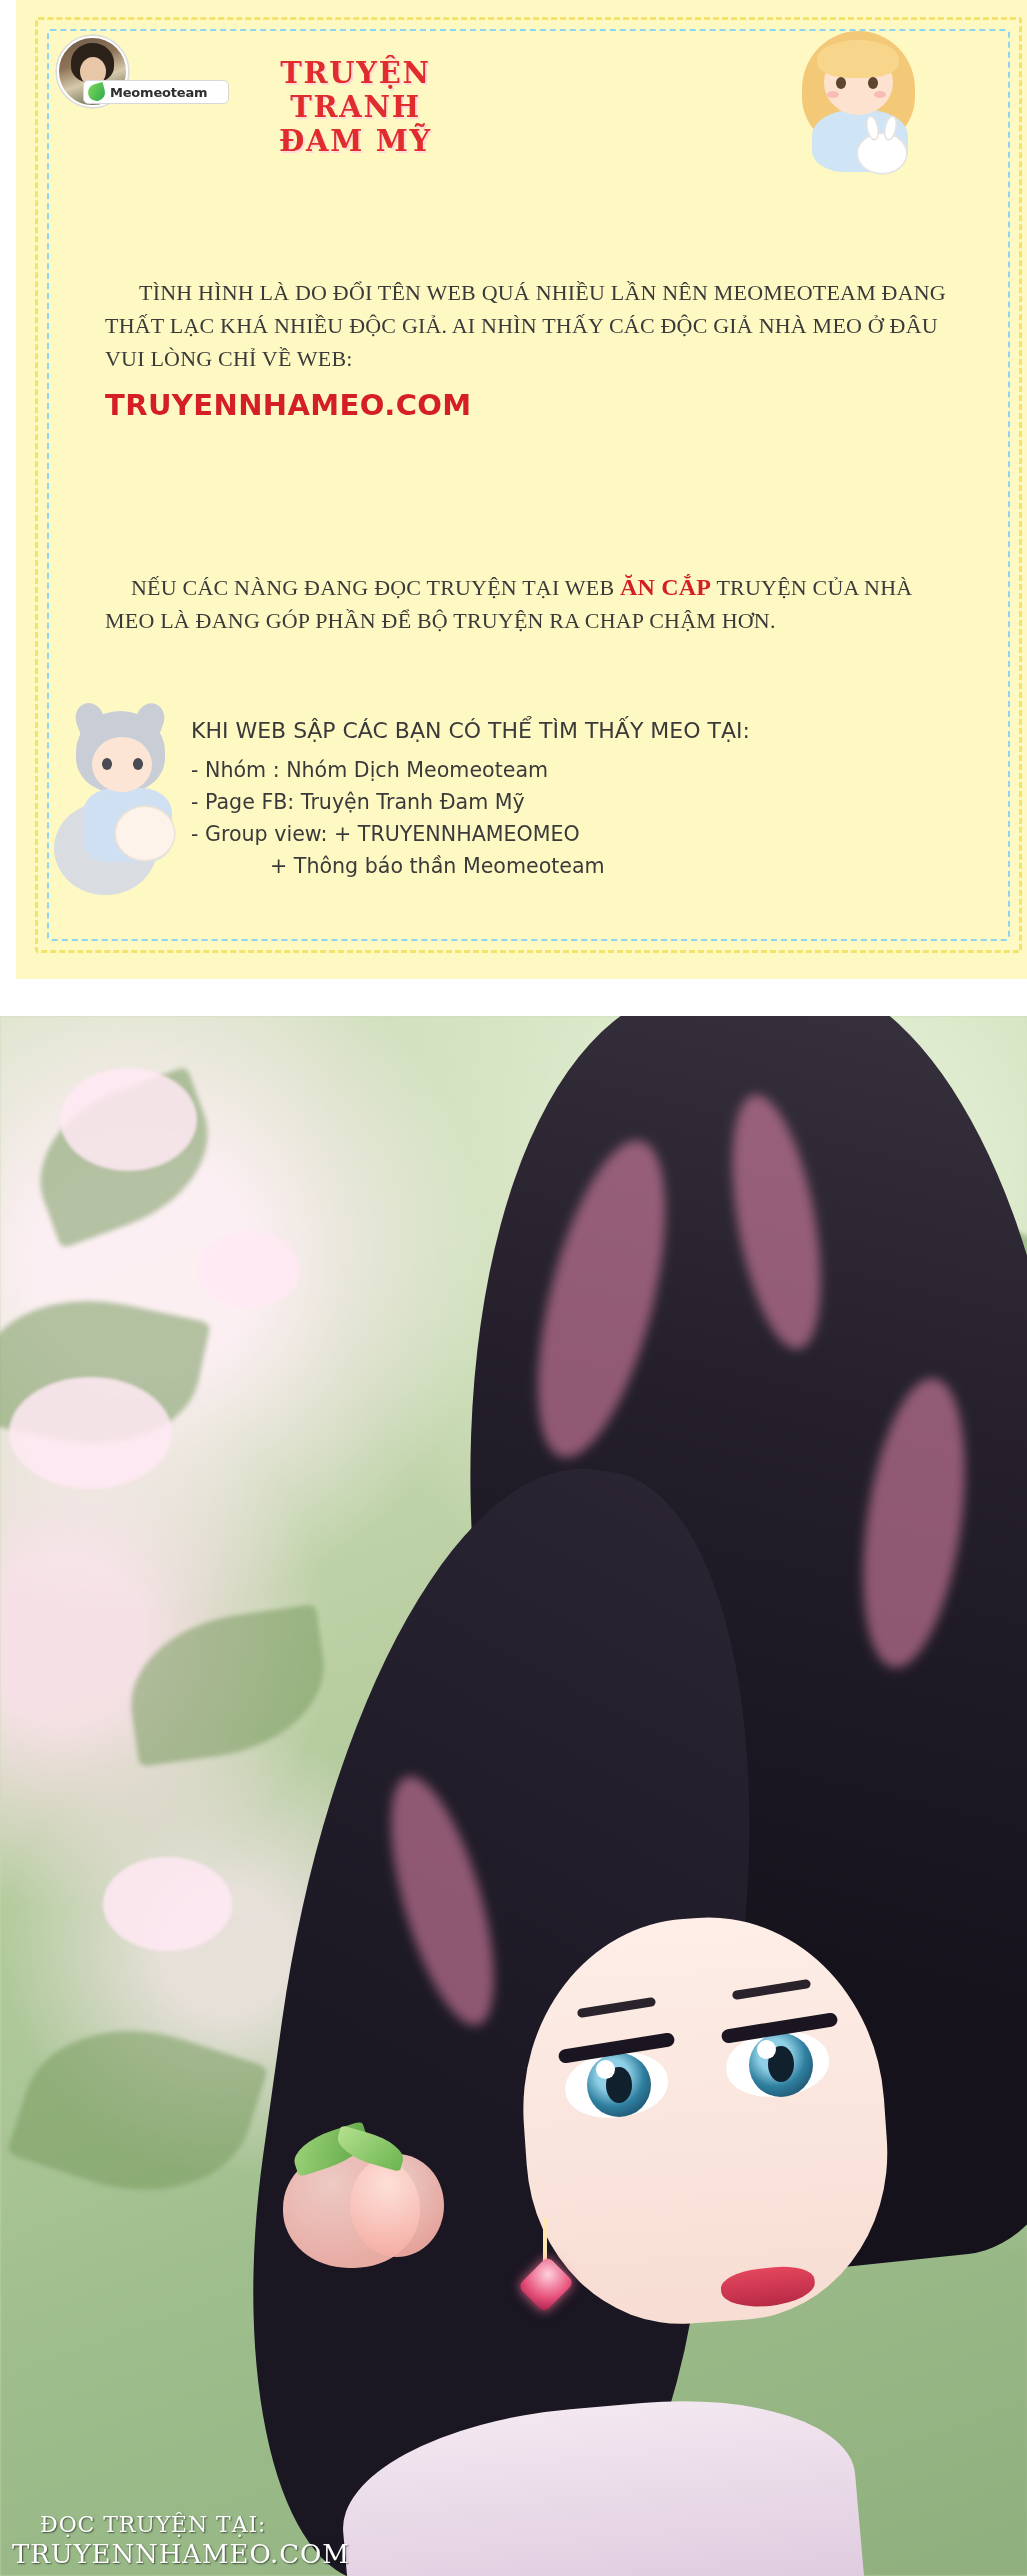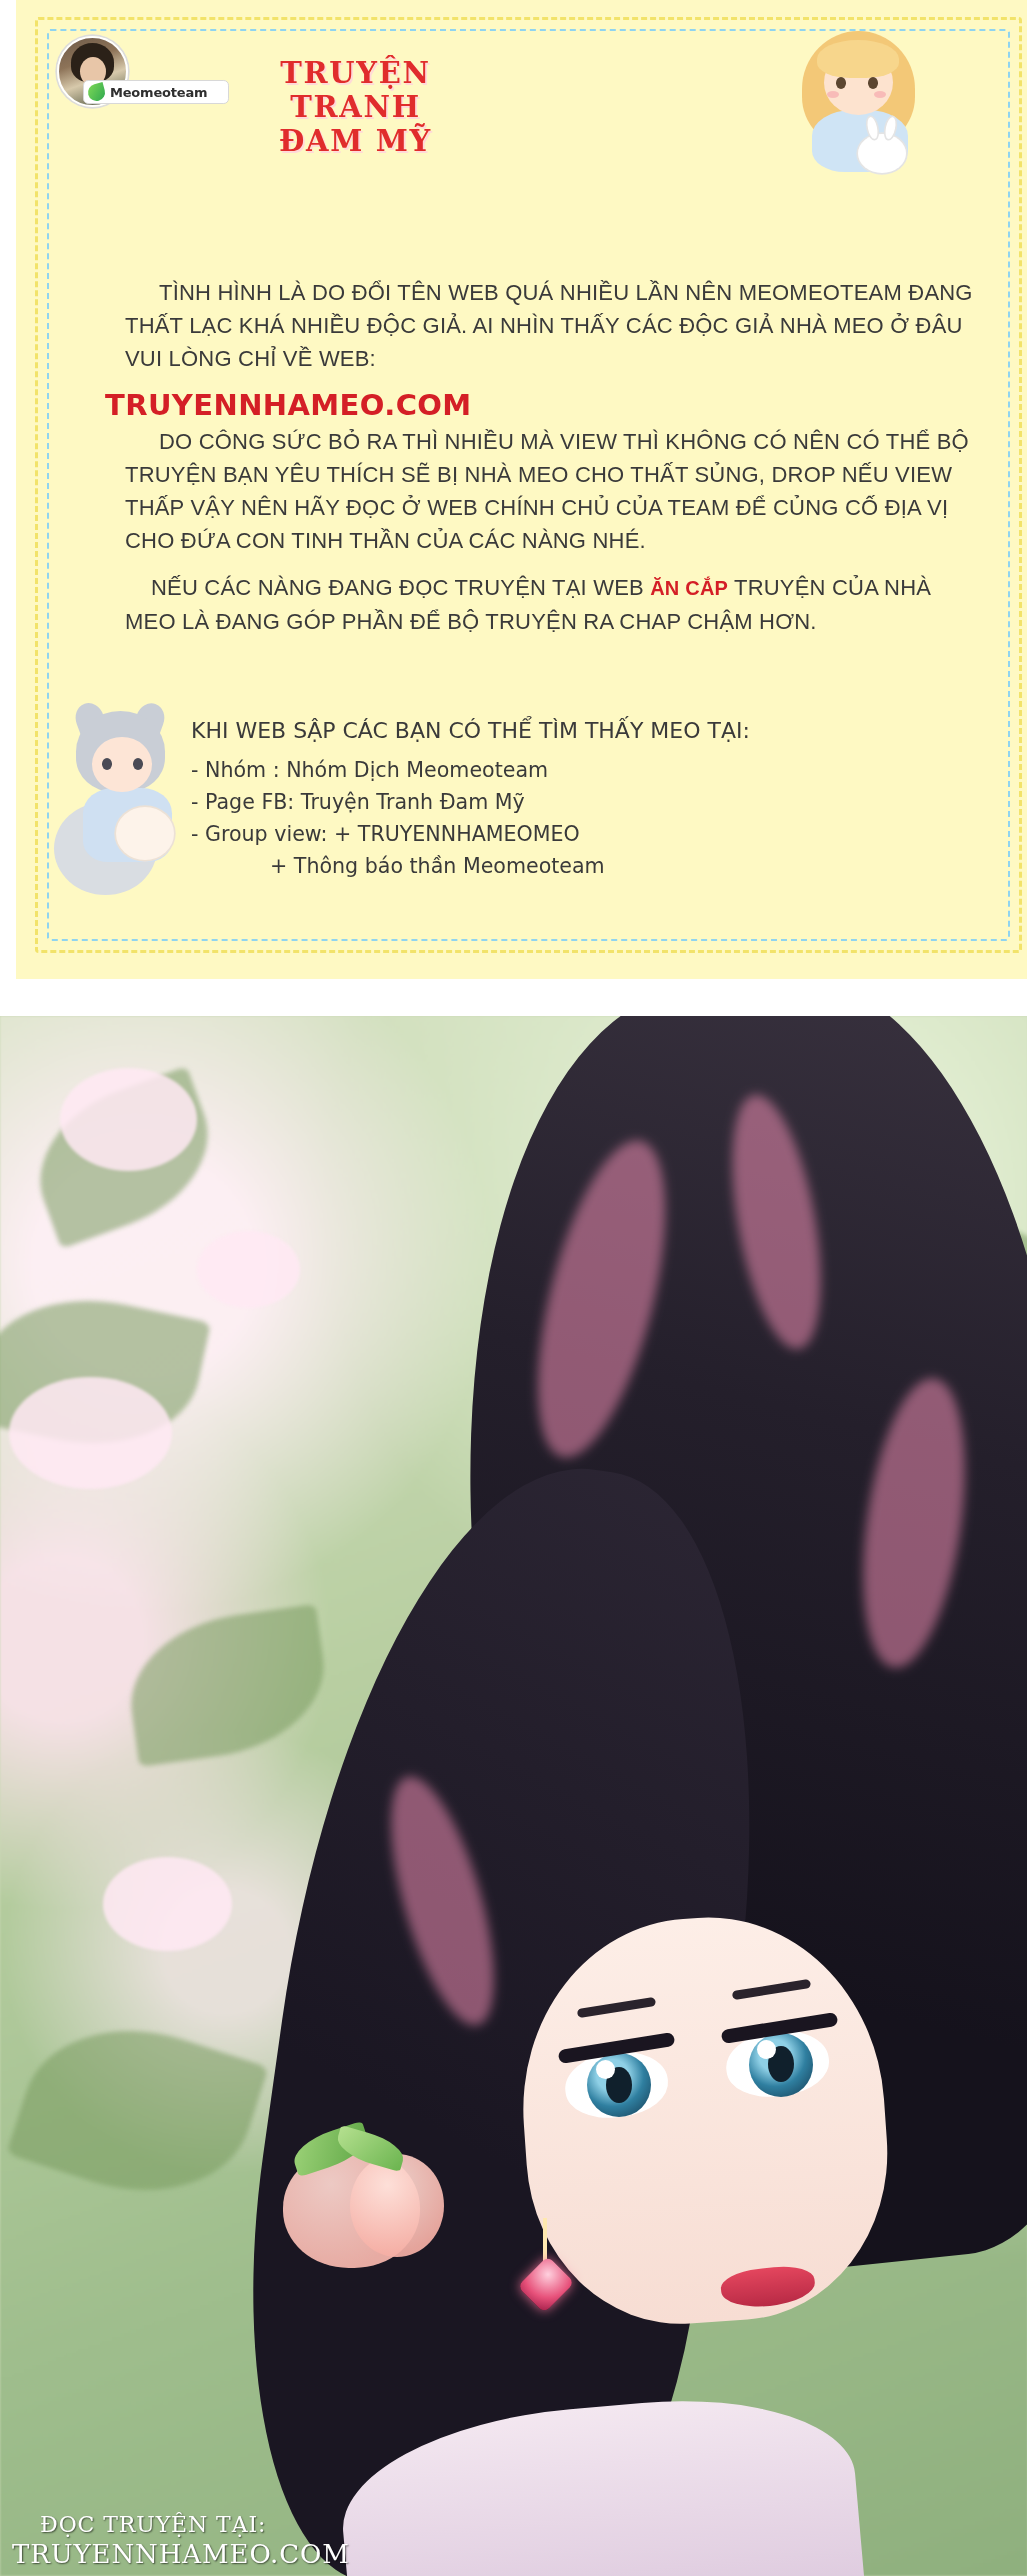"TÌNH HÌNH LÀ DO ĐỔI" .body-text { font-family: Liberation Sans, sans-serif -> Liberation Serif, serif; margin-left: 20px -> none }
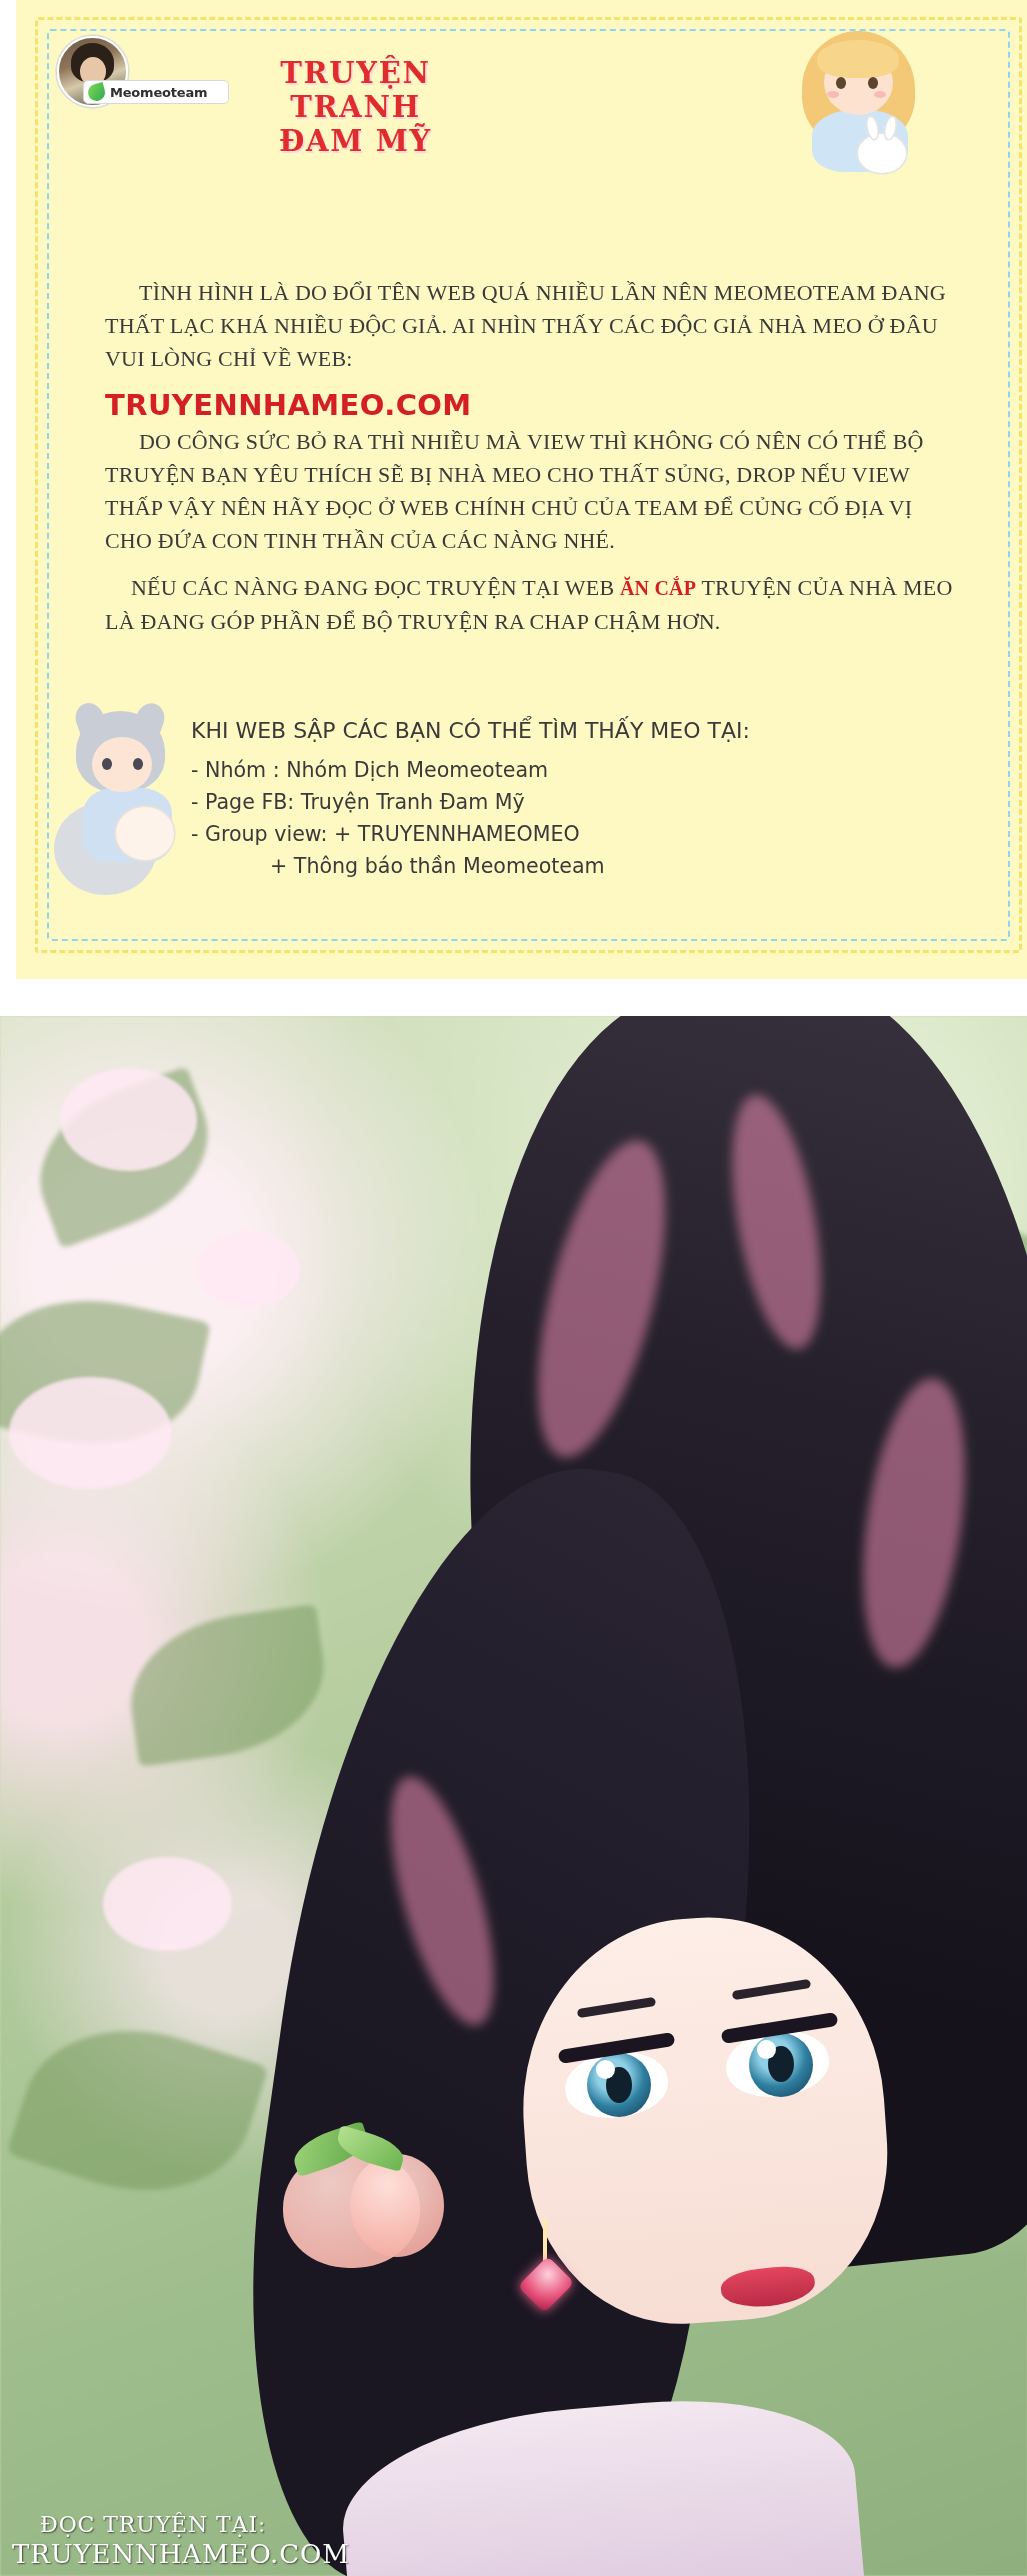"DO CÔNG SỨC BỎ RA" div.body-text { html: <div>Do công sức bỏ ra thì nhiều mà view thì không có nên có thể bộ truyện bạn yêu thích sẽ bị nhà Meo cho thất sủng, drop nếu view thấp vậy nên hãy đọc ở web chính chủ của team để củng cố địa vị cho đứa con tinh thần của các nàng nhé.</div> -> none }
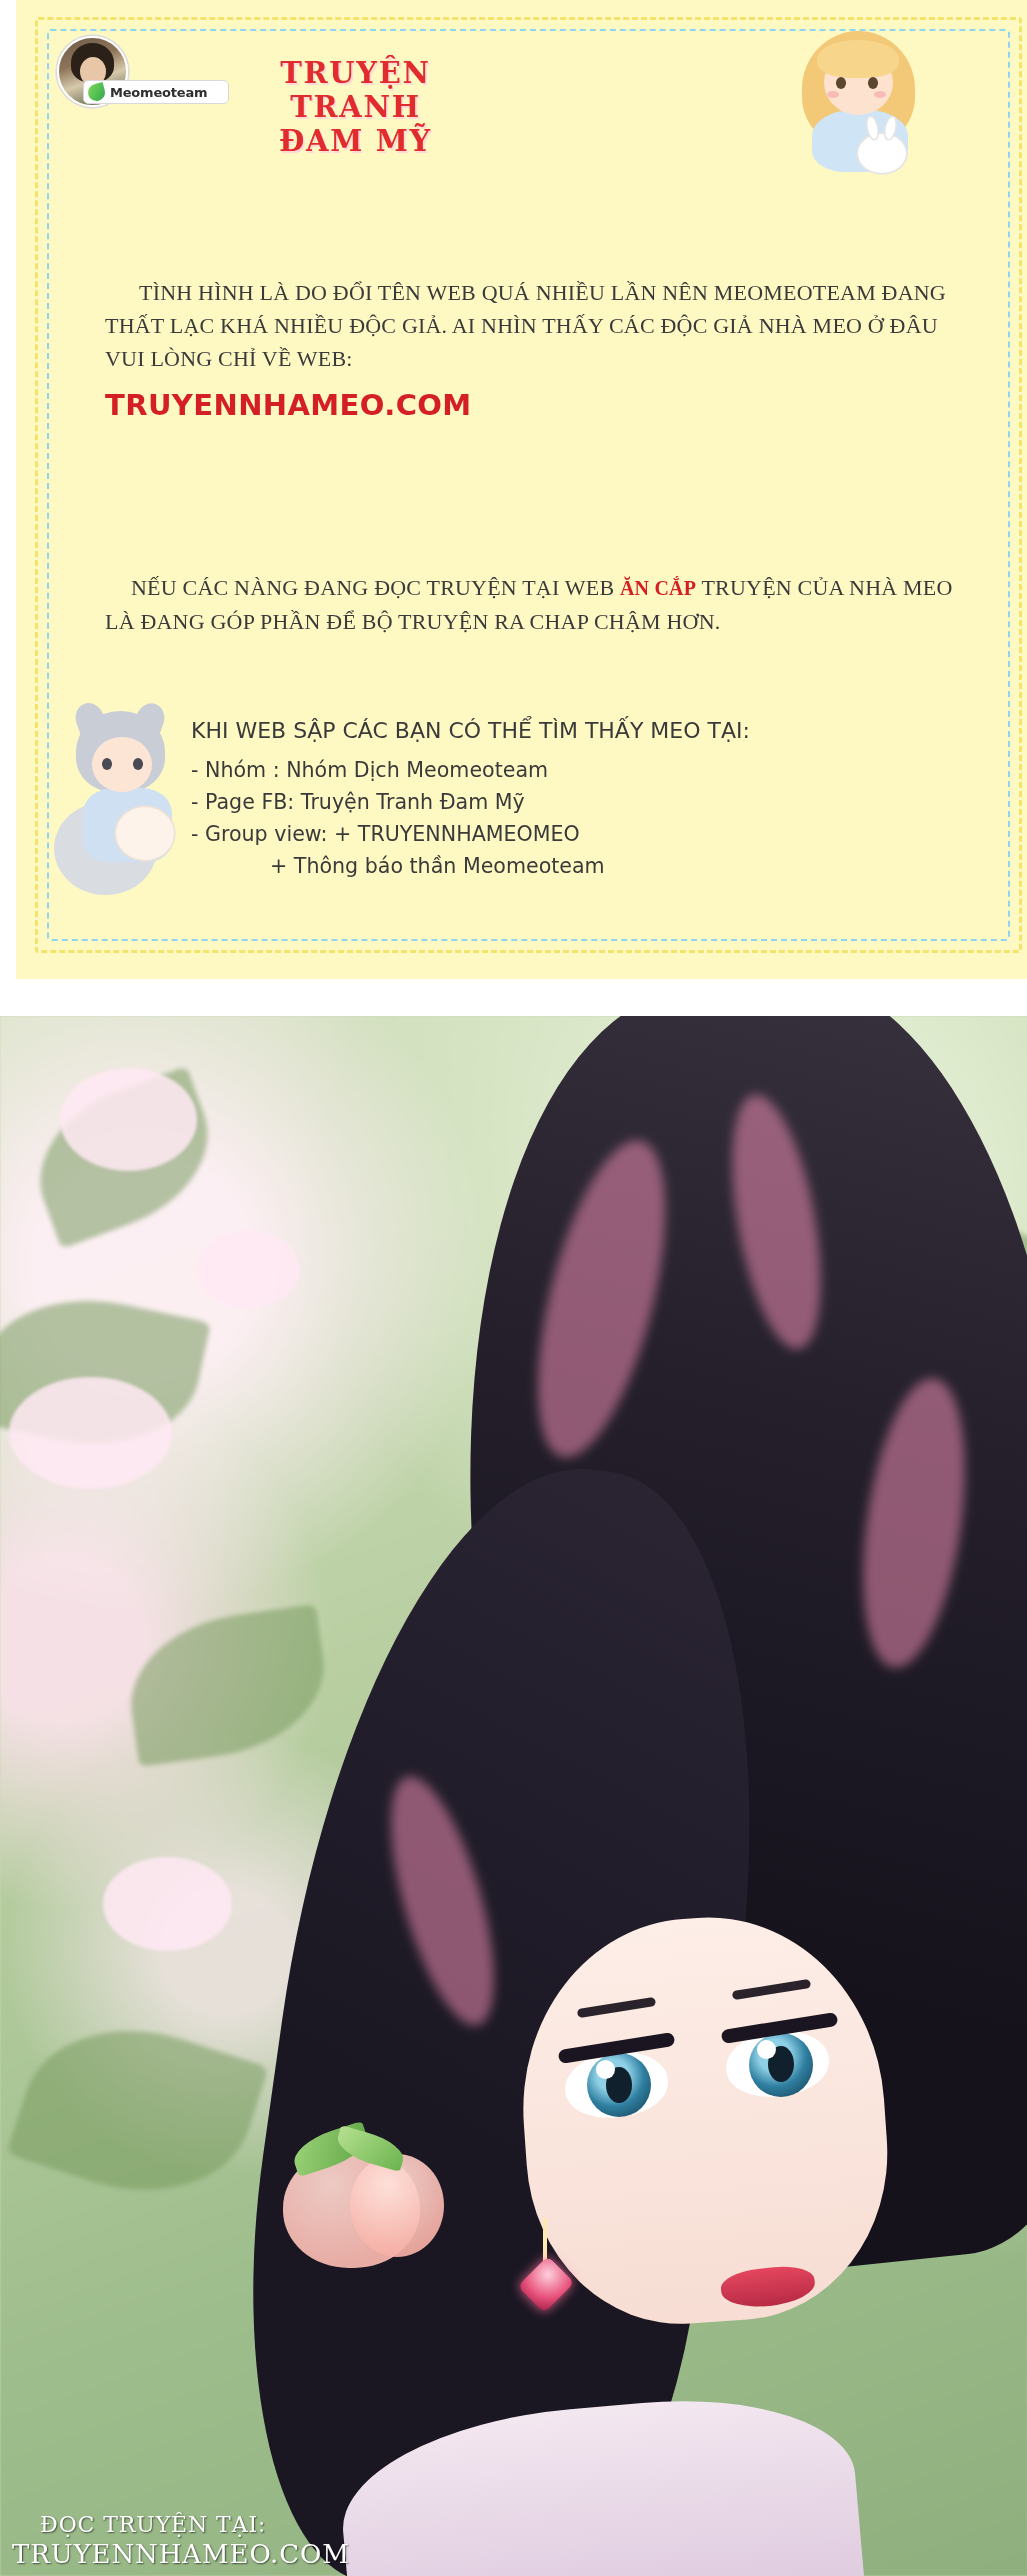"ĂN CẮP" .p3 .em { font-size: 20px -> 24px }
